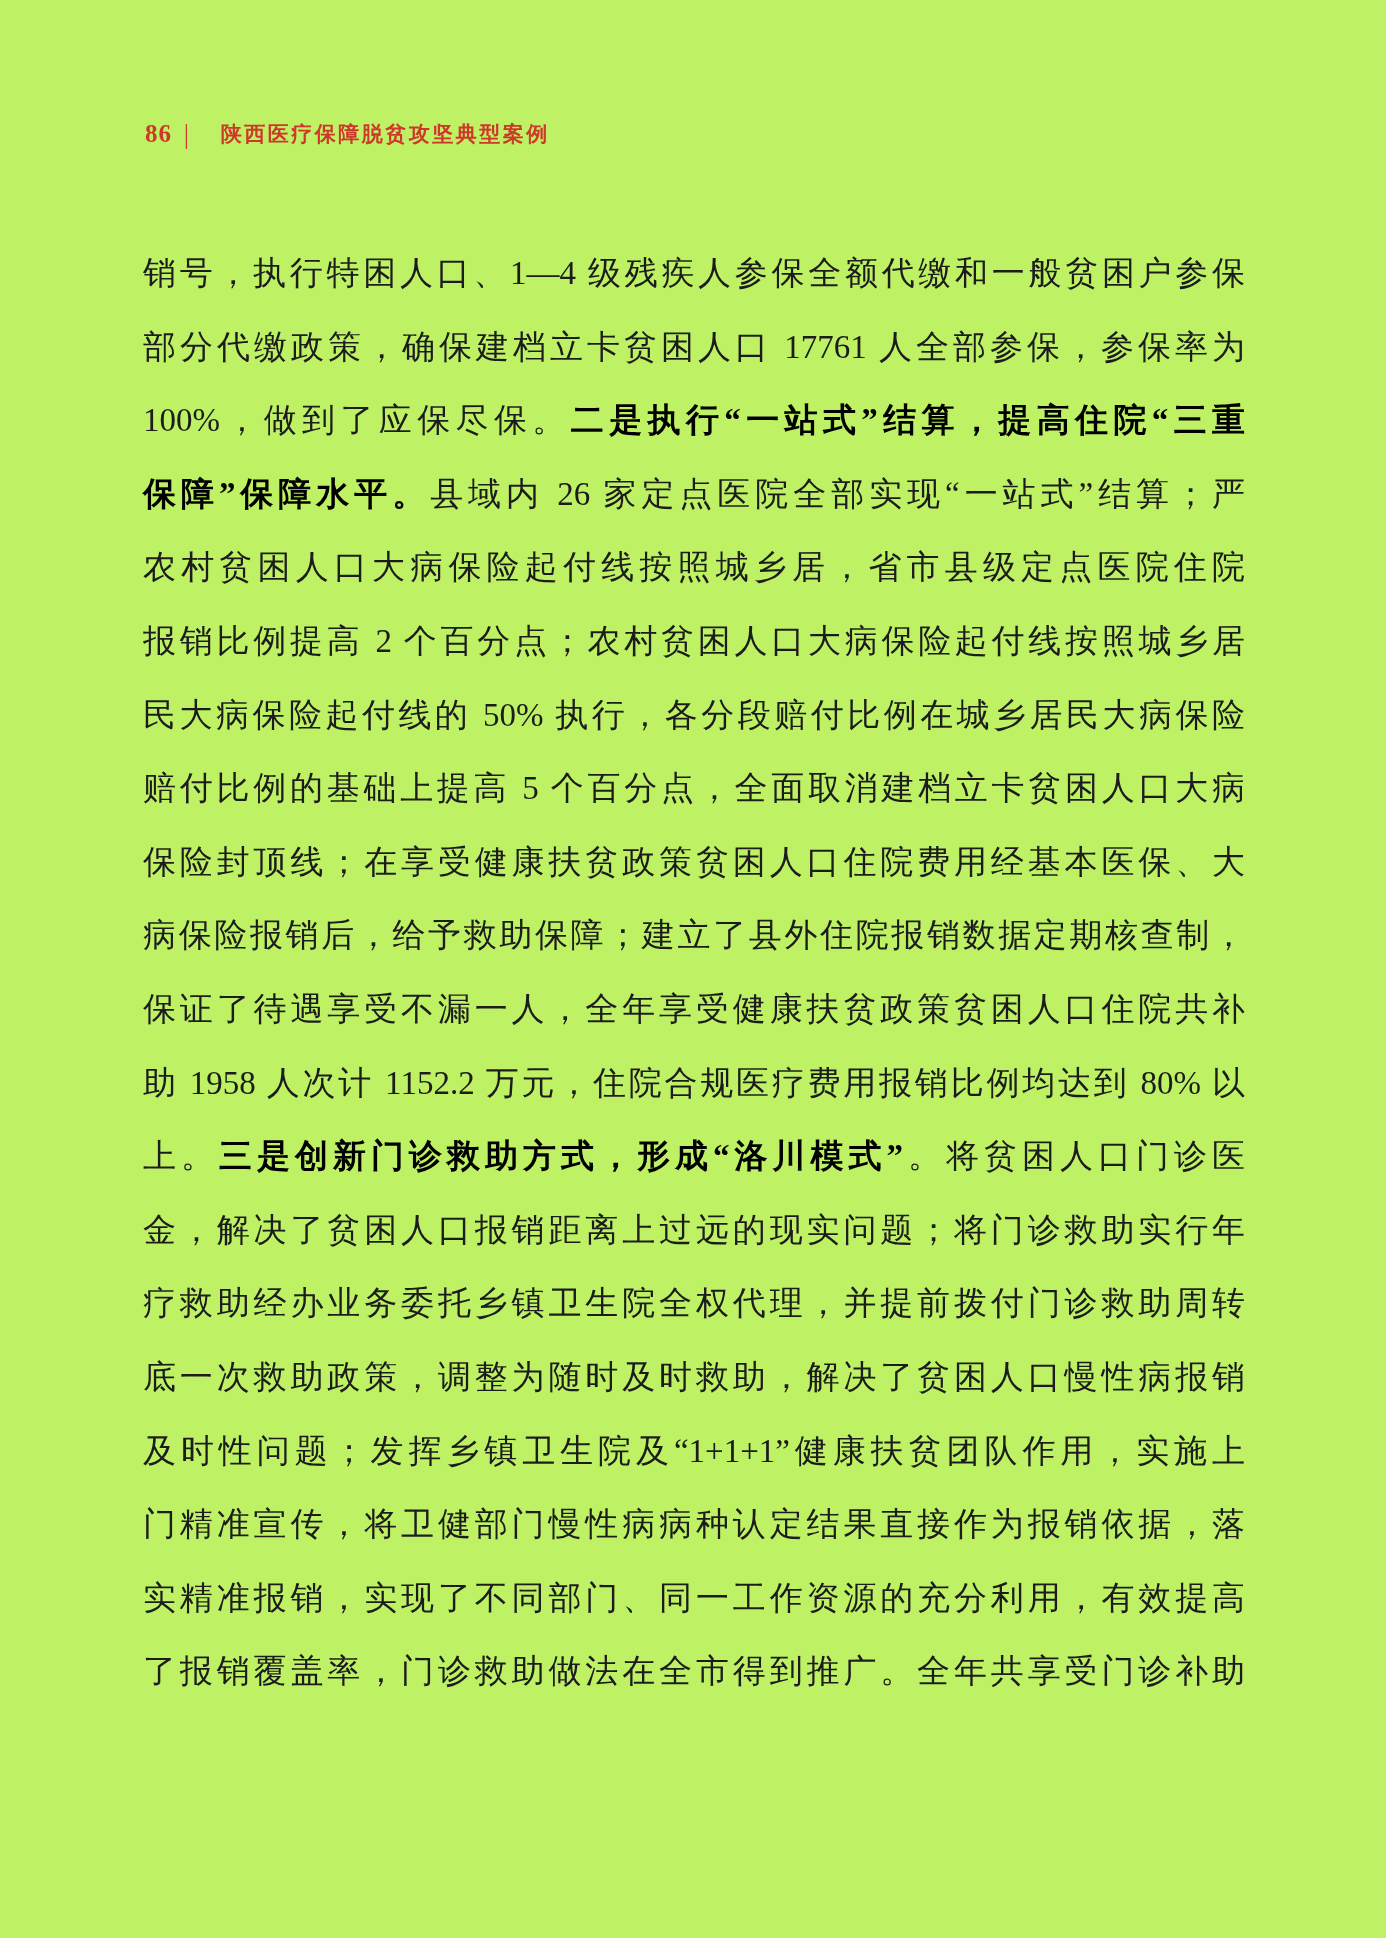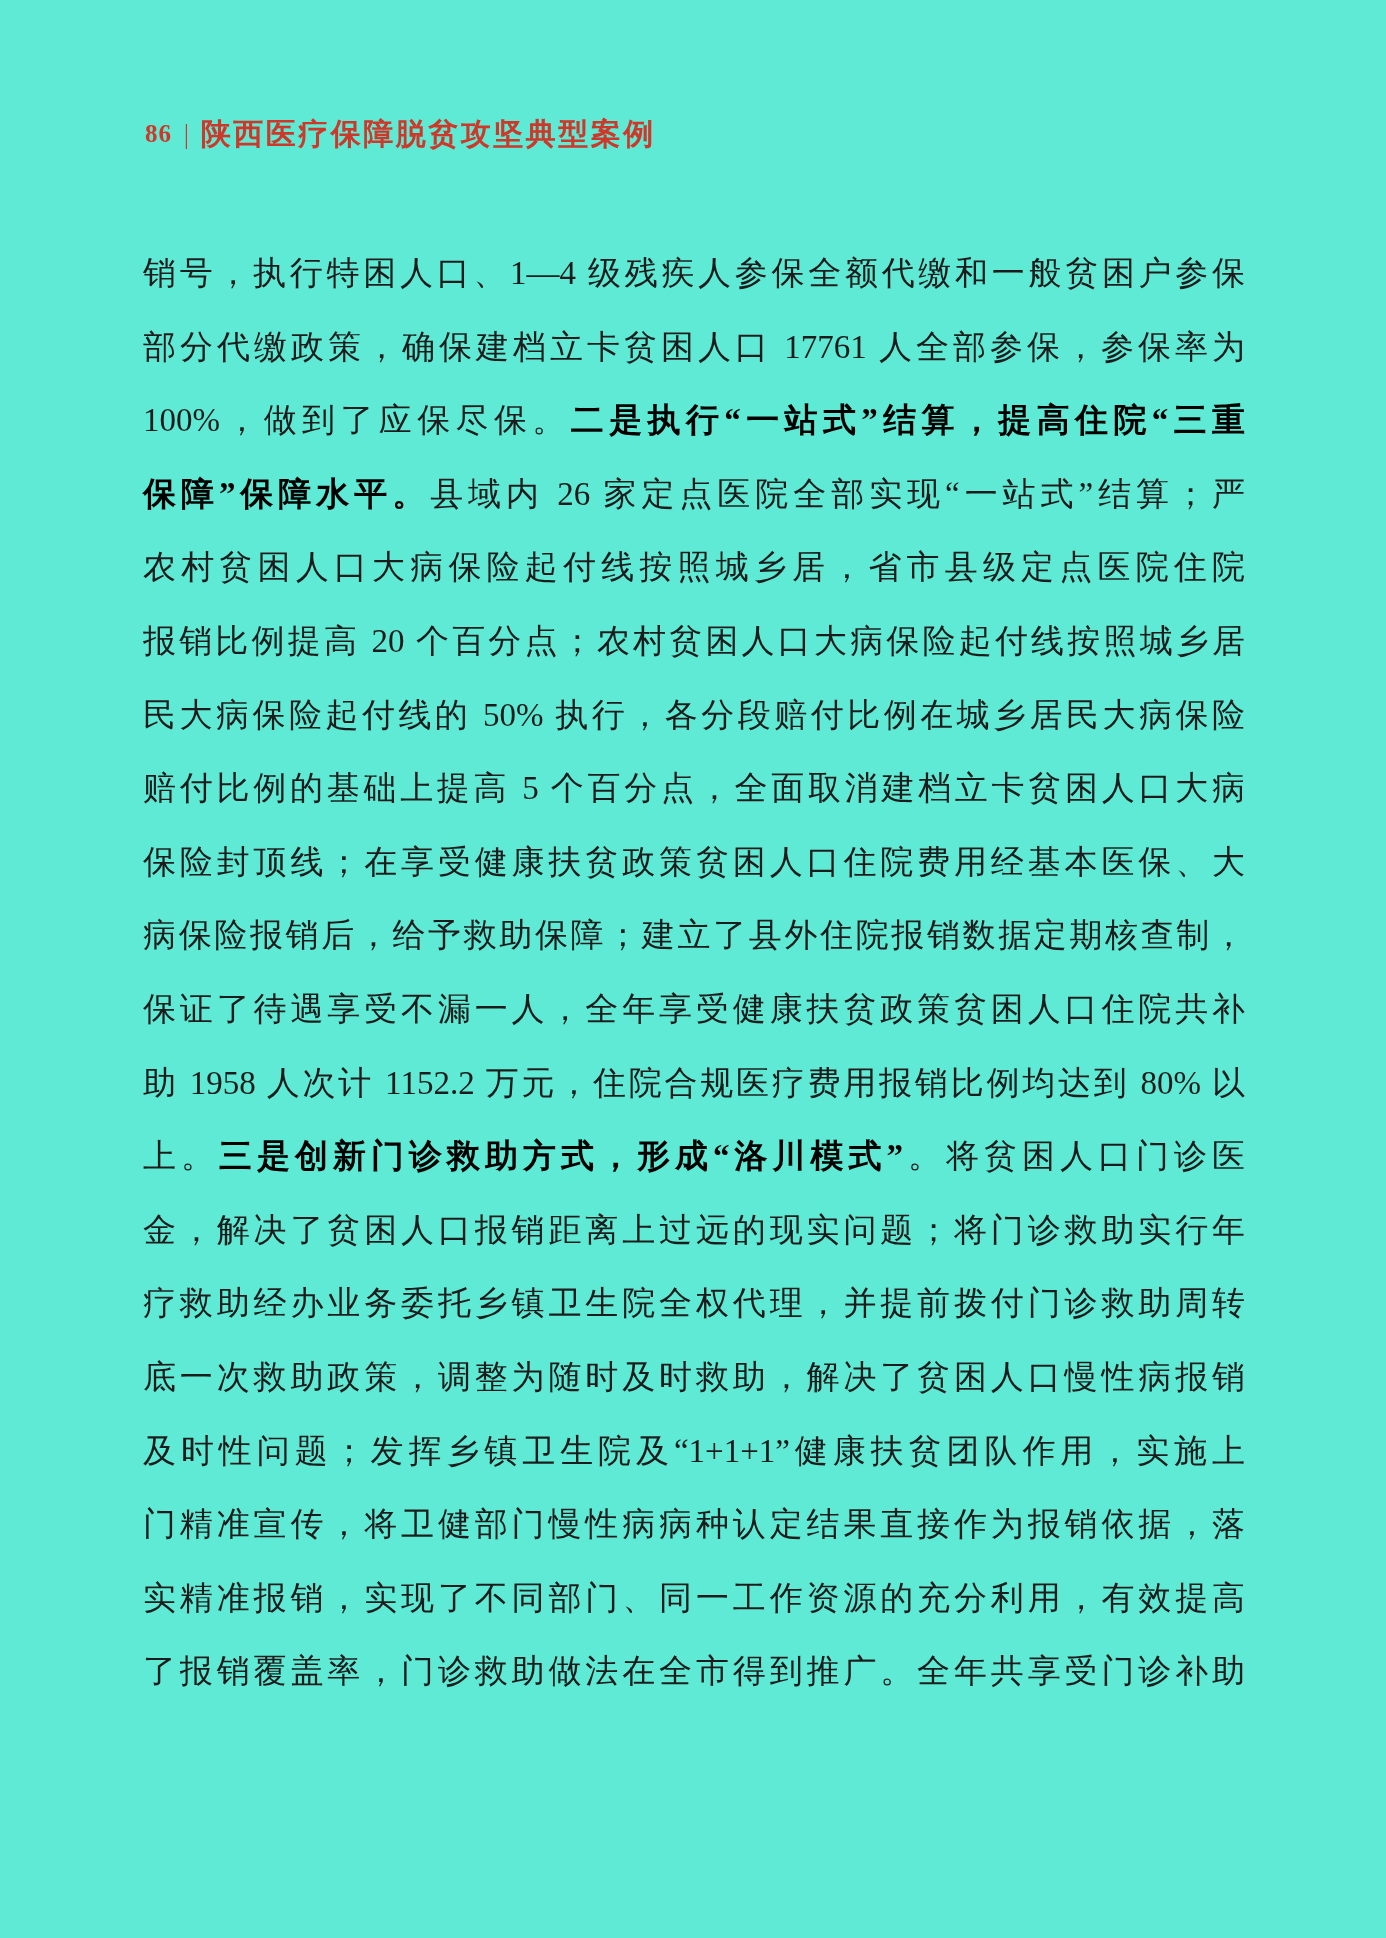"86" .page { background: #5eead4 -> #bef264 }
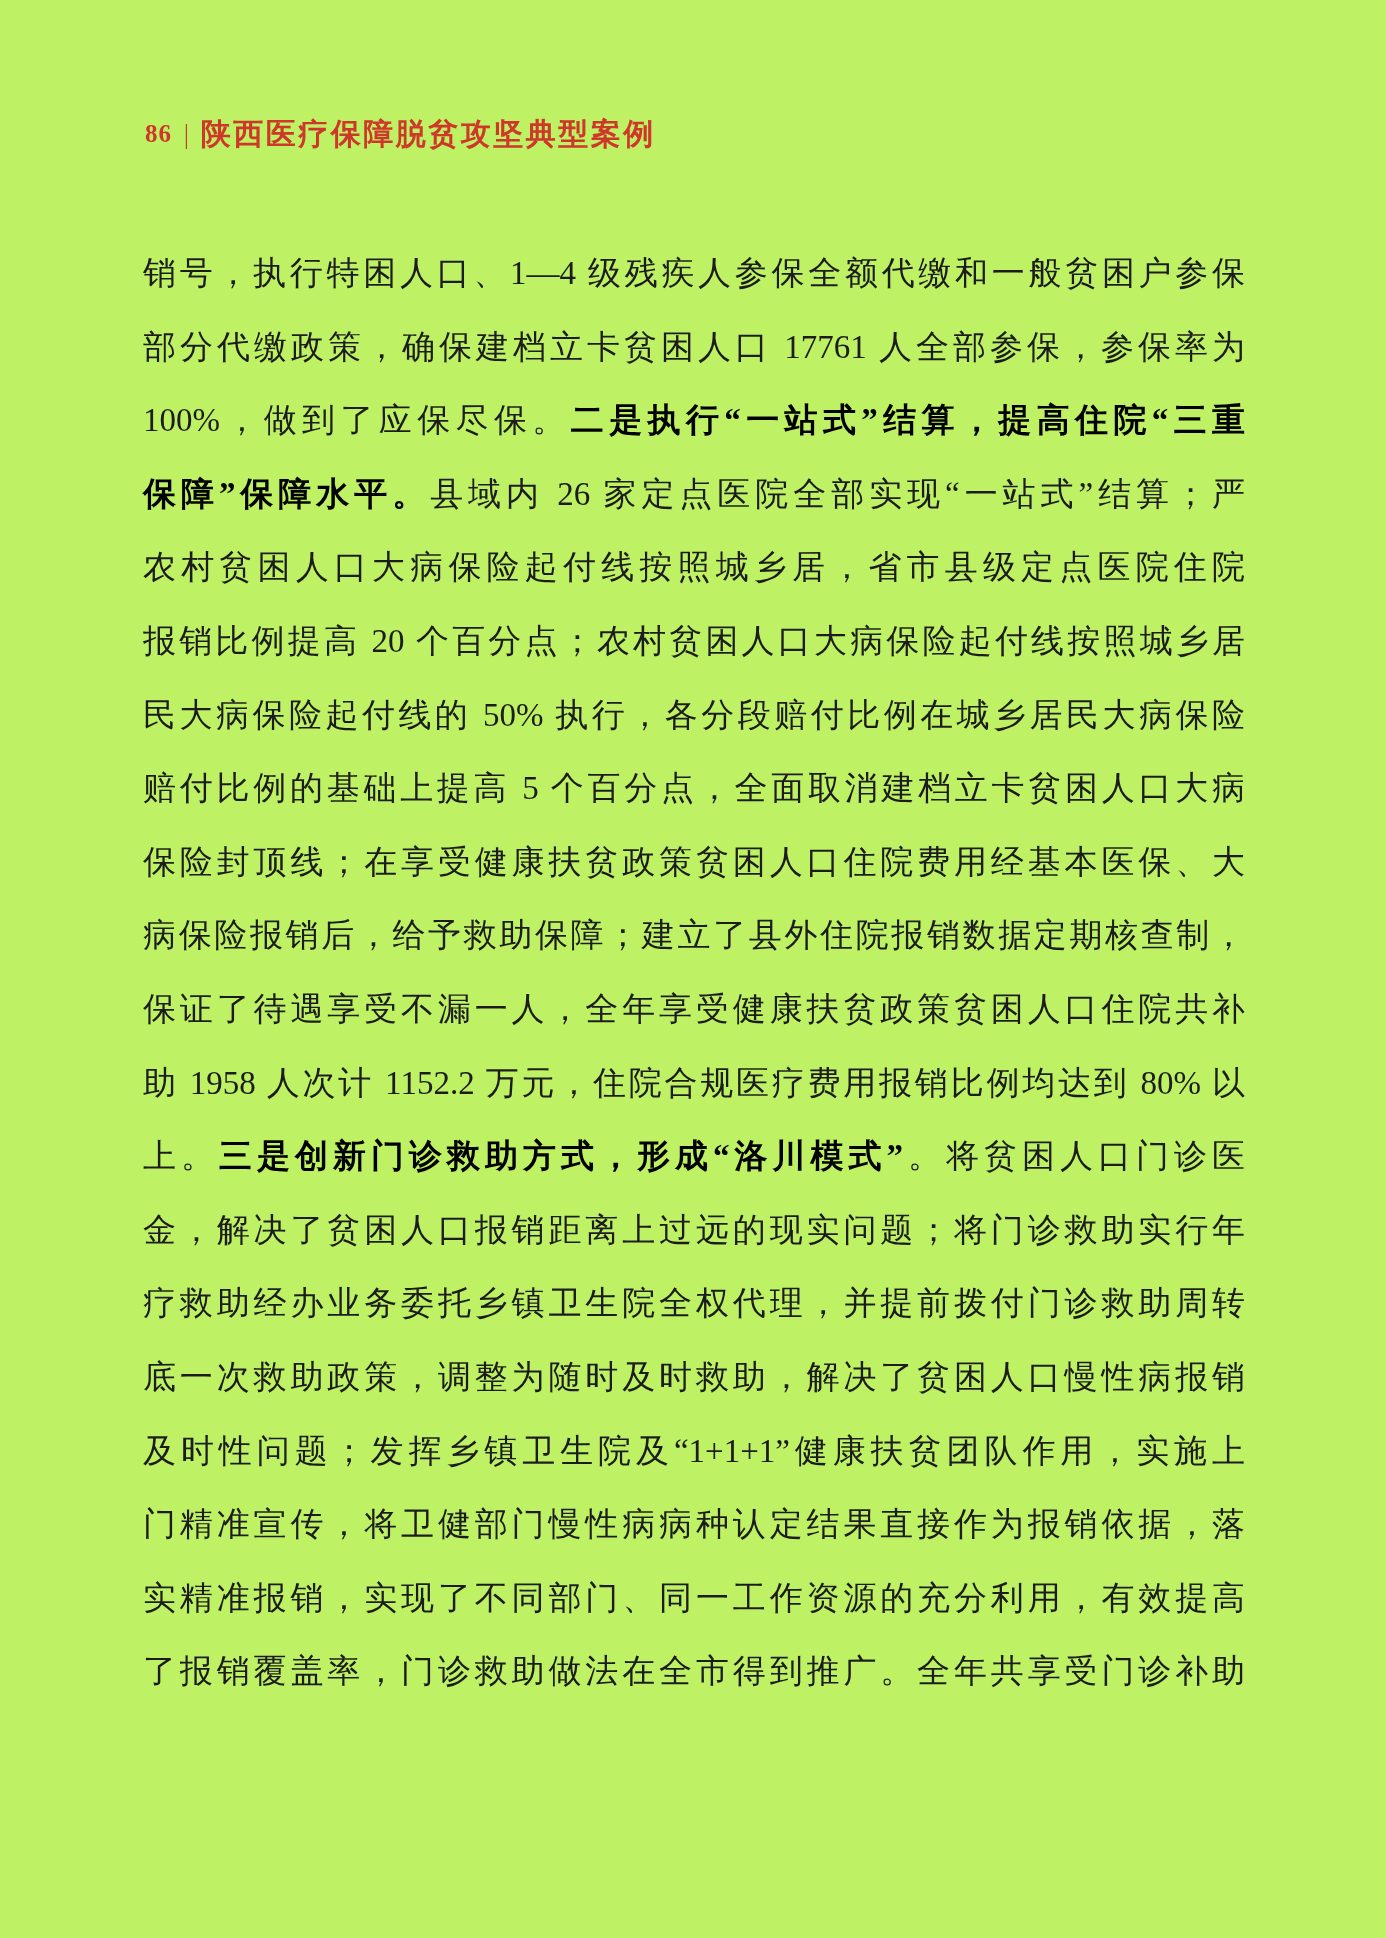"陕西医疗保障脱贫攻坚典型案例" .htitle { font-size: 30px -> 21px; margin-left: none -> 20px }
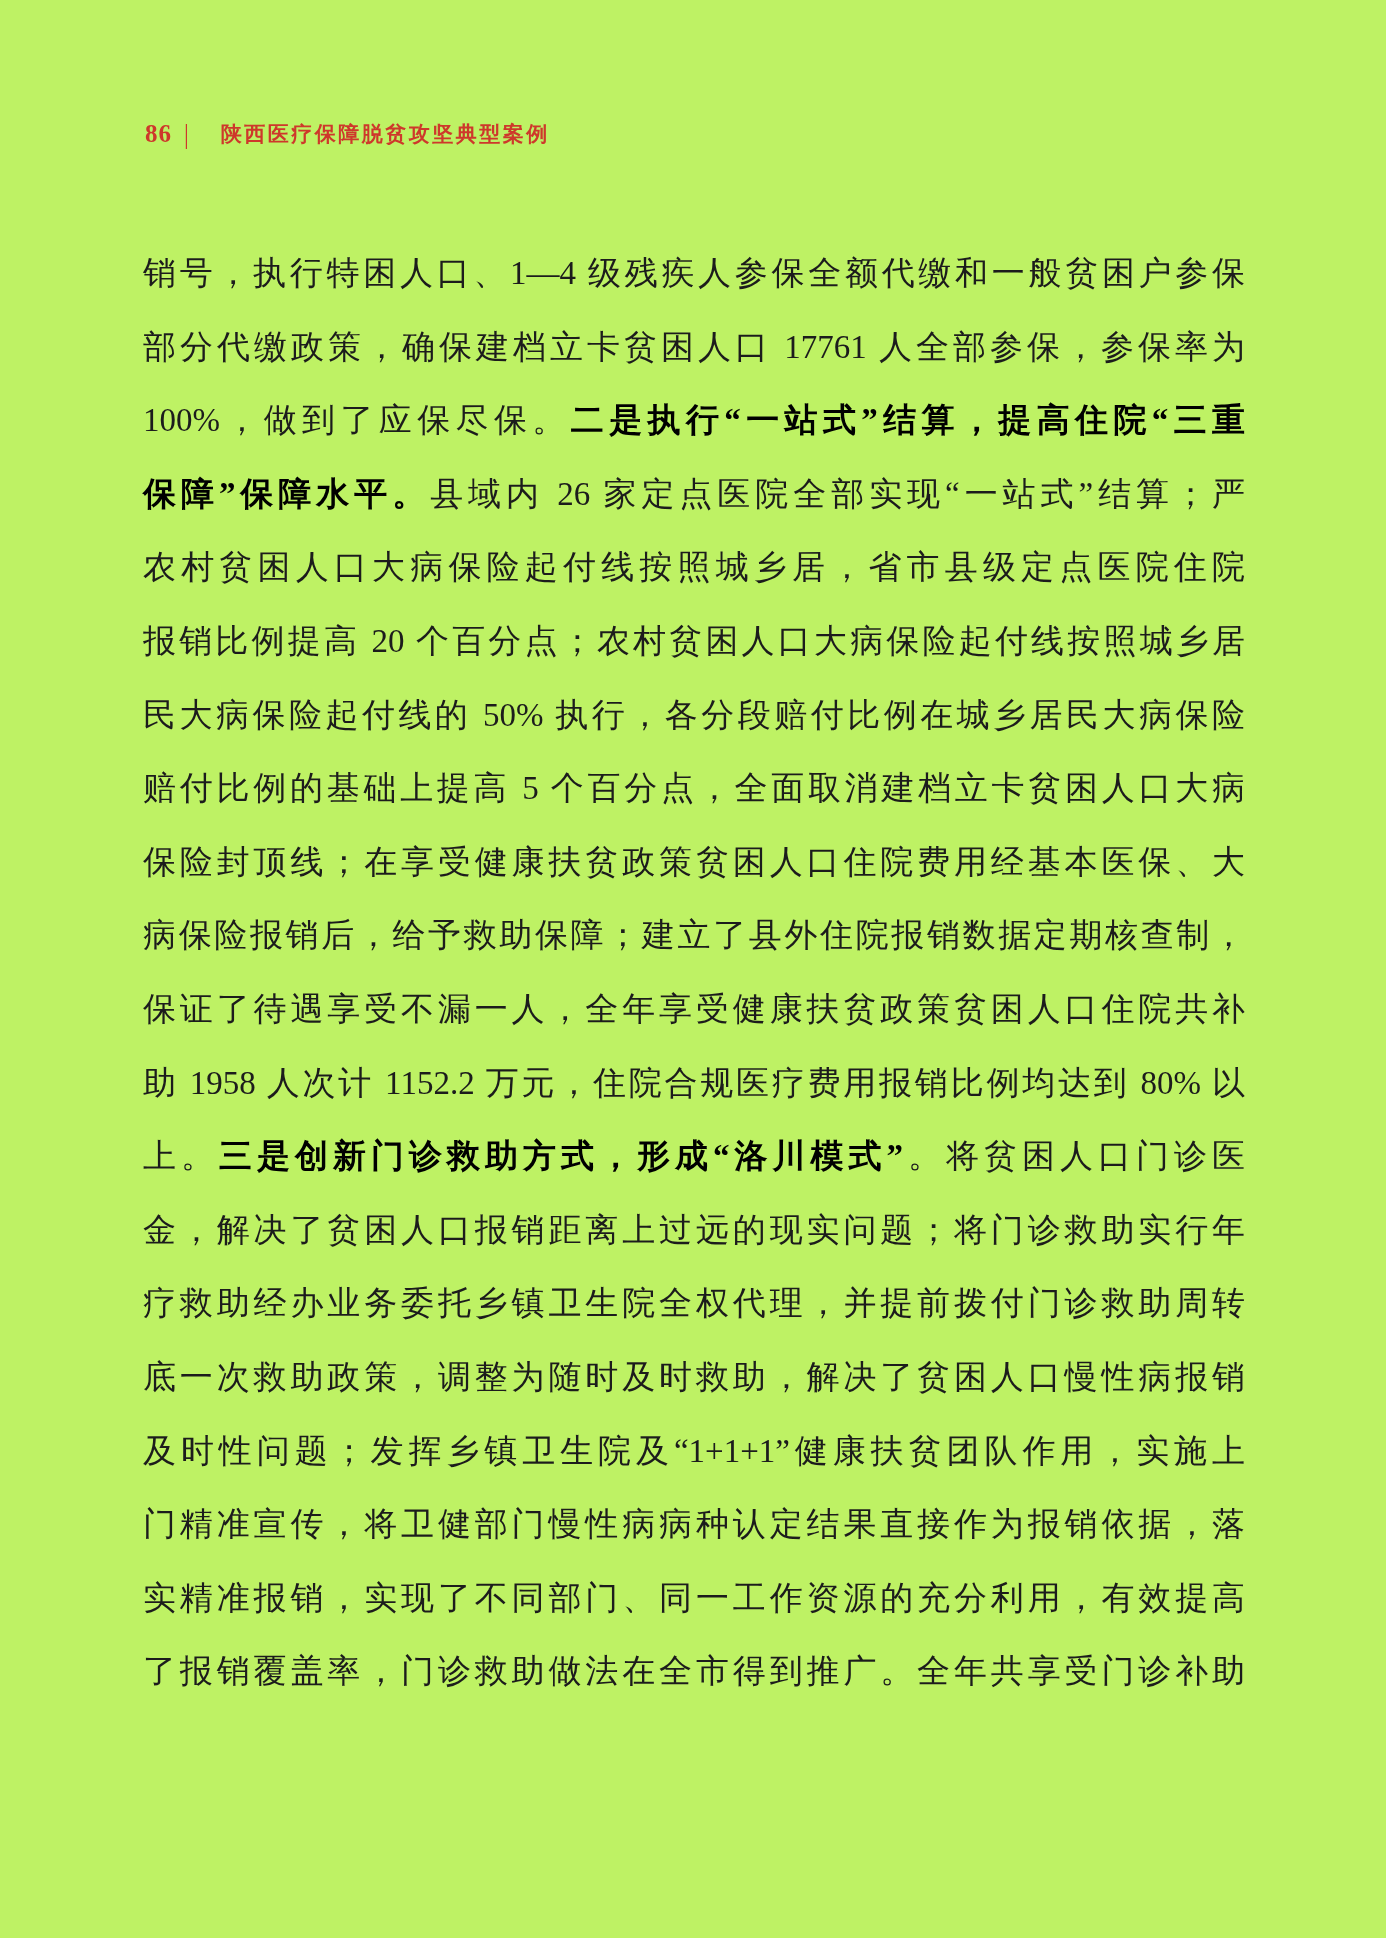"报销比例提高 20 个百分点；农村贫困人口大病保险起付线按照城乡居" span { text: 20 -> 2 }
